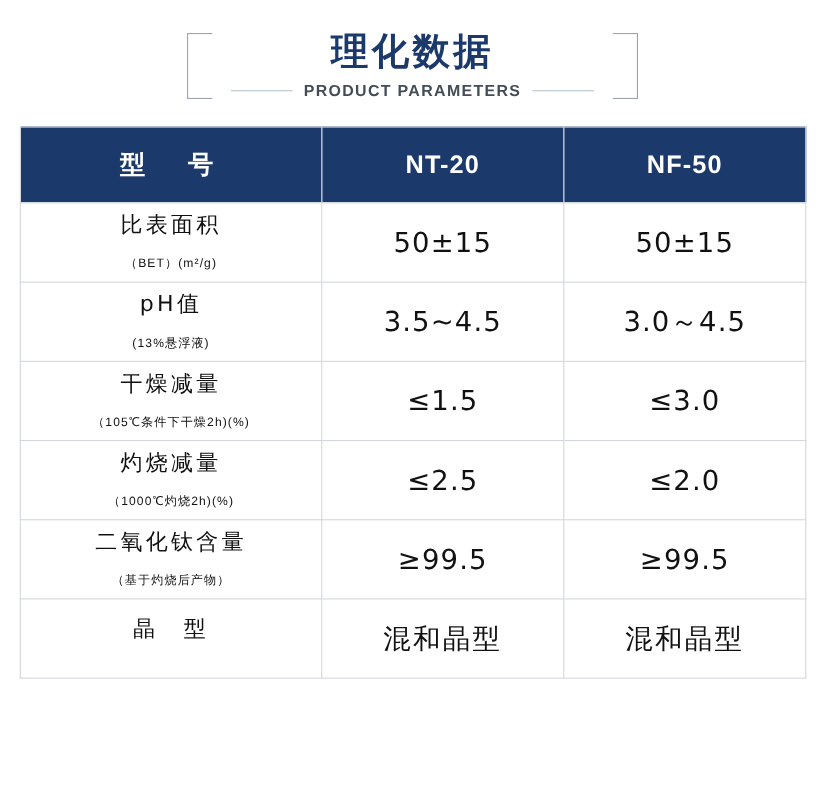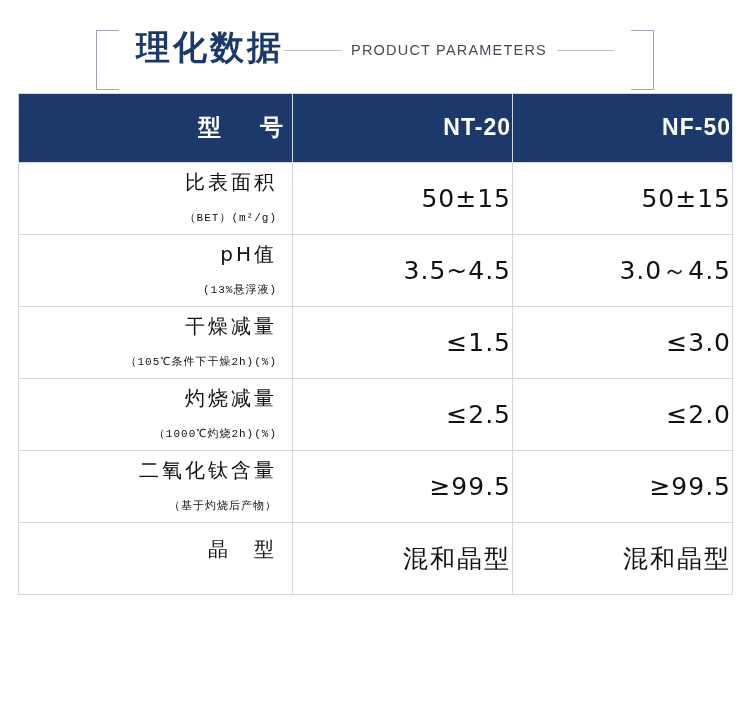"理化数据" .header-inner { align-items: none -> center; flex-direction: none -> column }
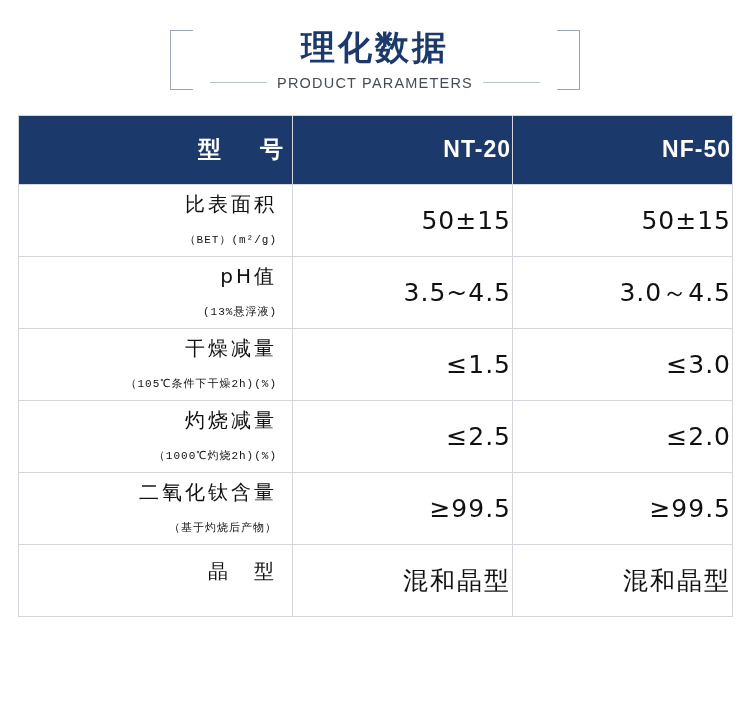"PRODUCT PARAMETERS" .title-en { font-weight: none -> bold }
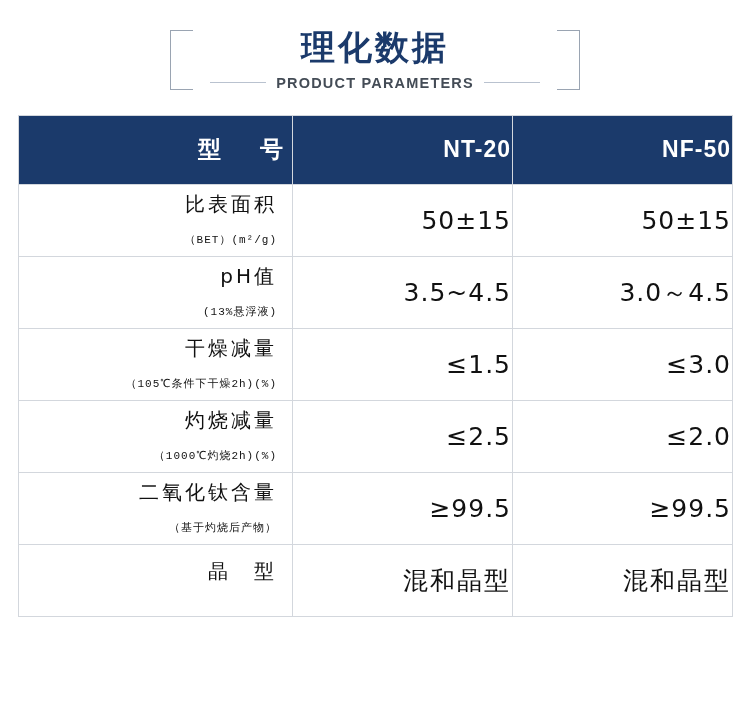"型 号" table.spec th, table.spec td { text-align: right -> center }
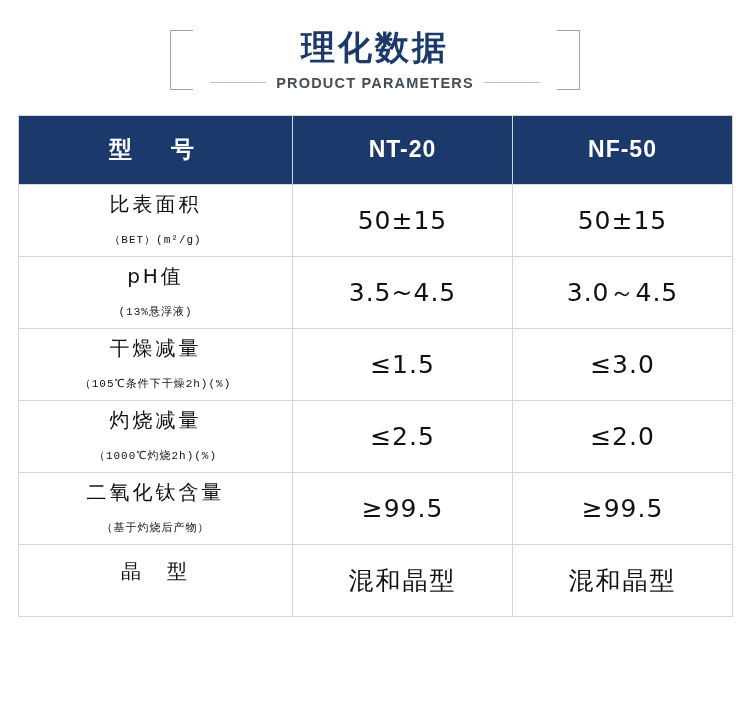"（BET）(m²/g)" .lbl-sub { font-family: Liberation Mono, monospace -> Liberation Sans, sans-serif }
